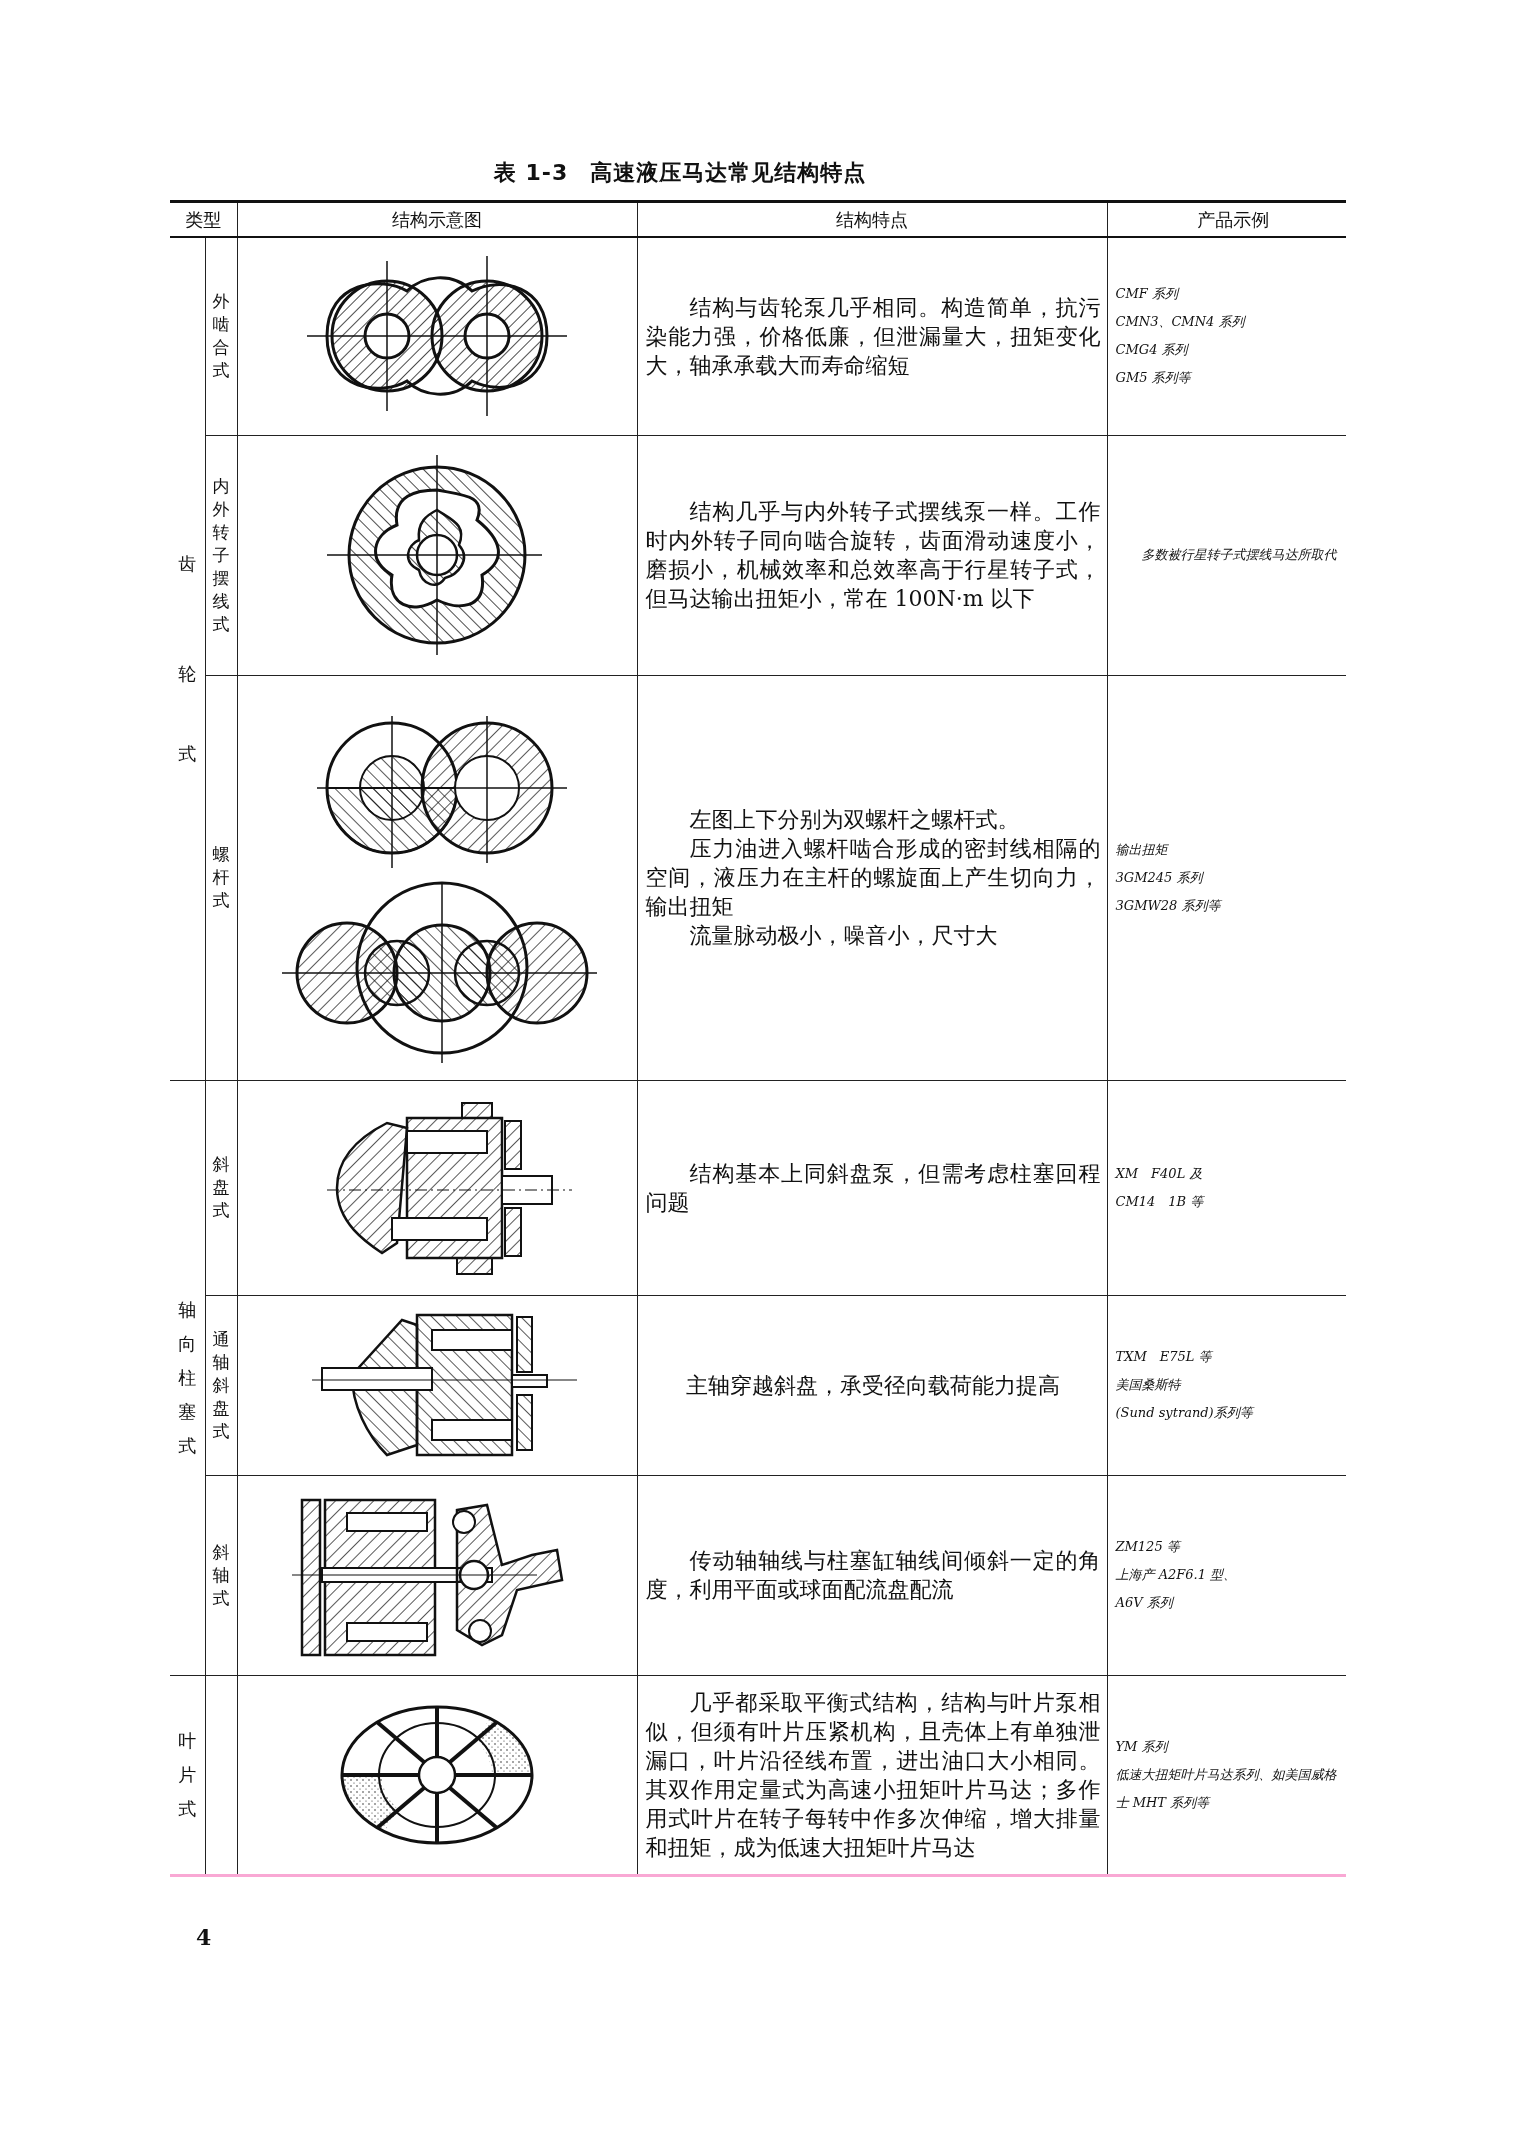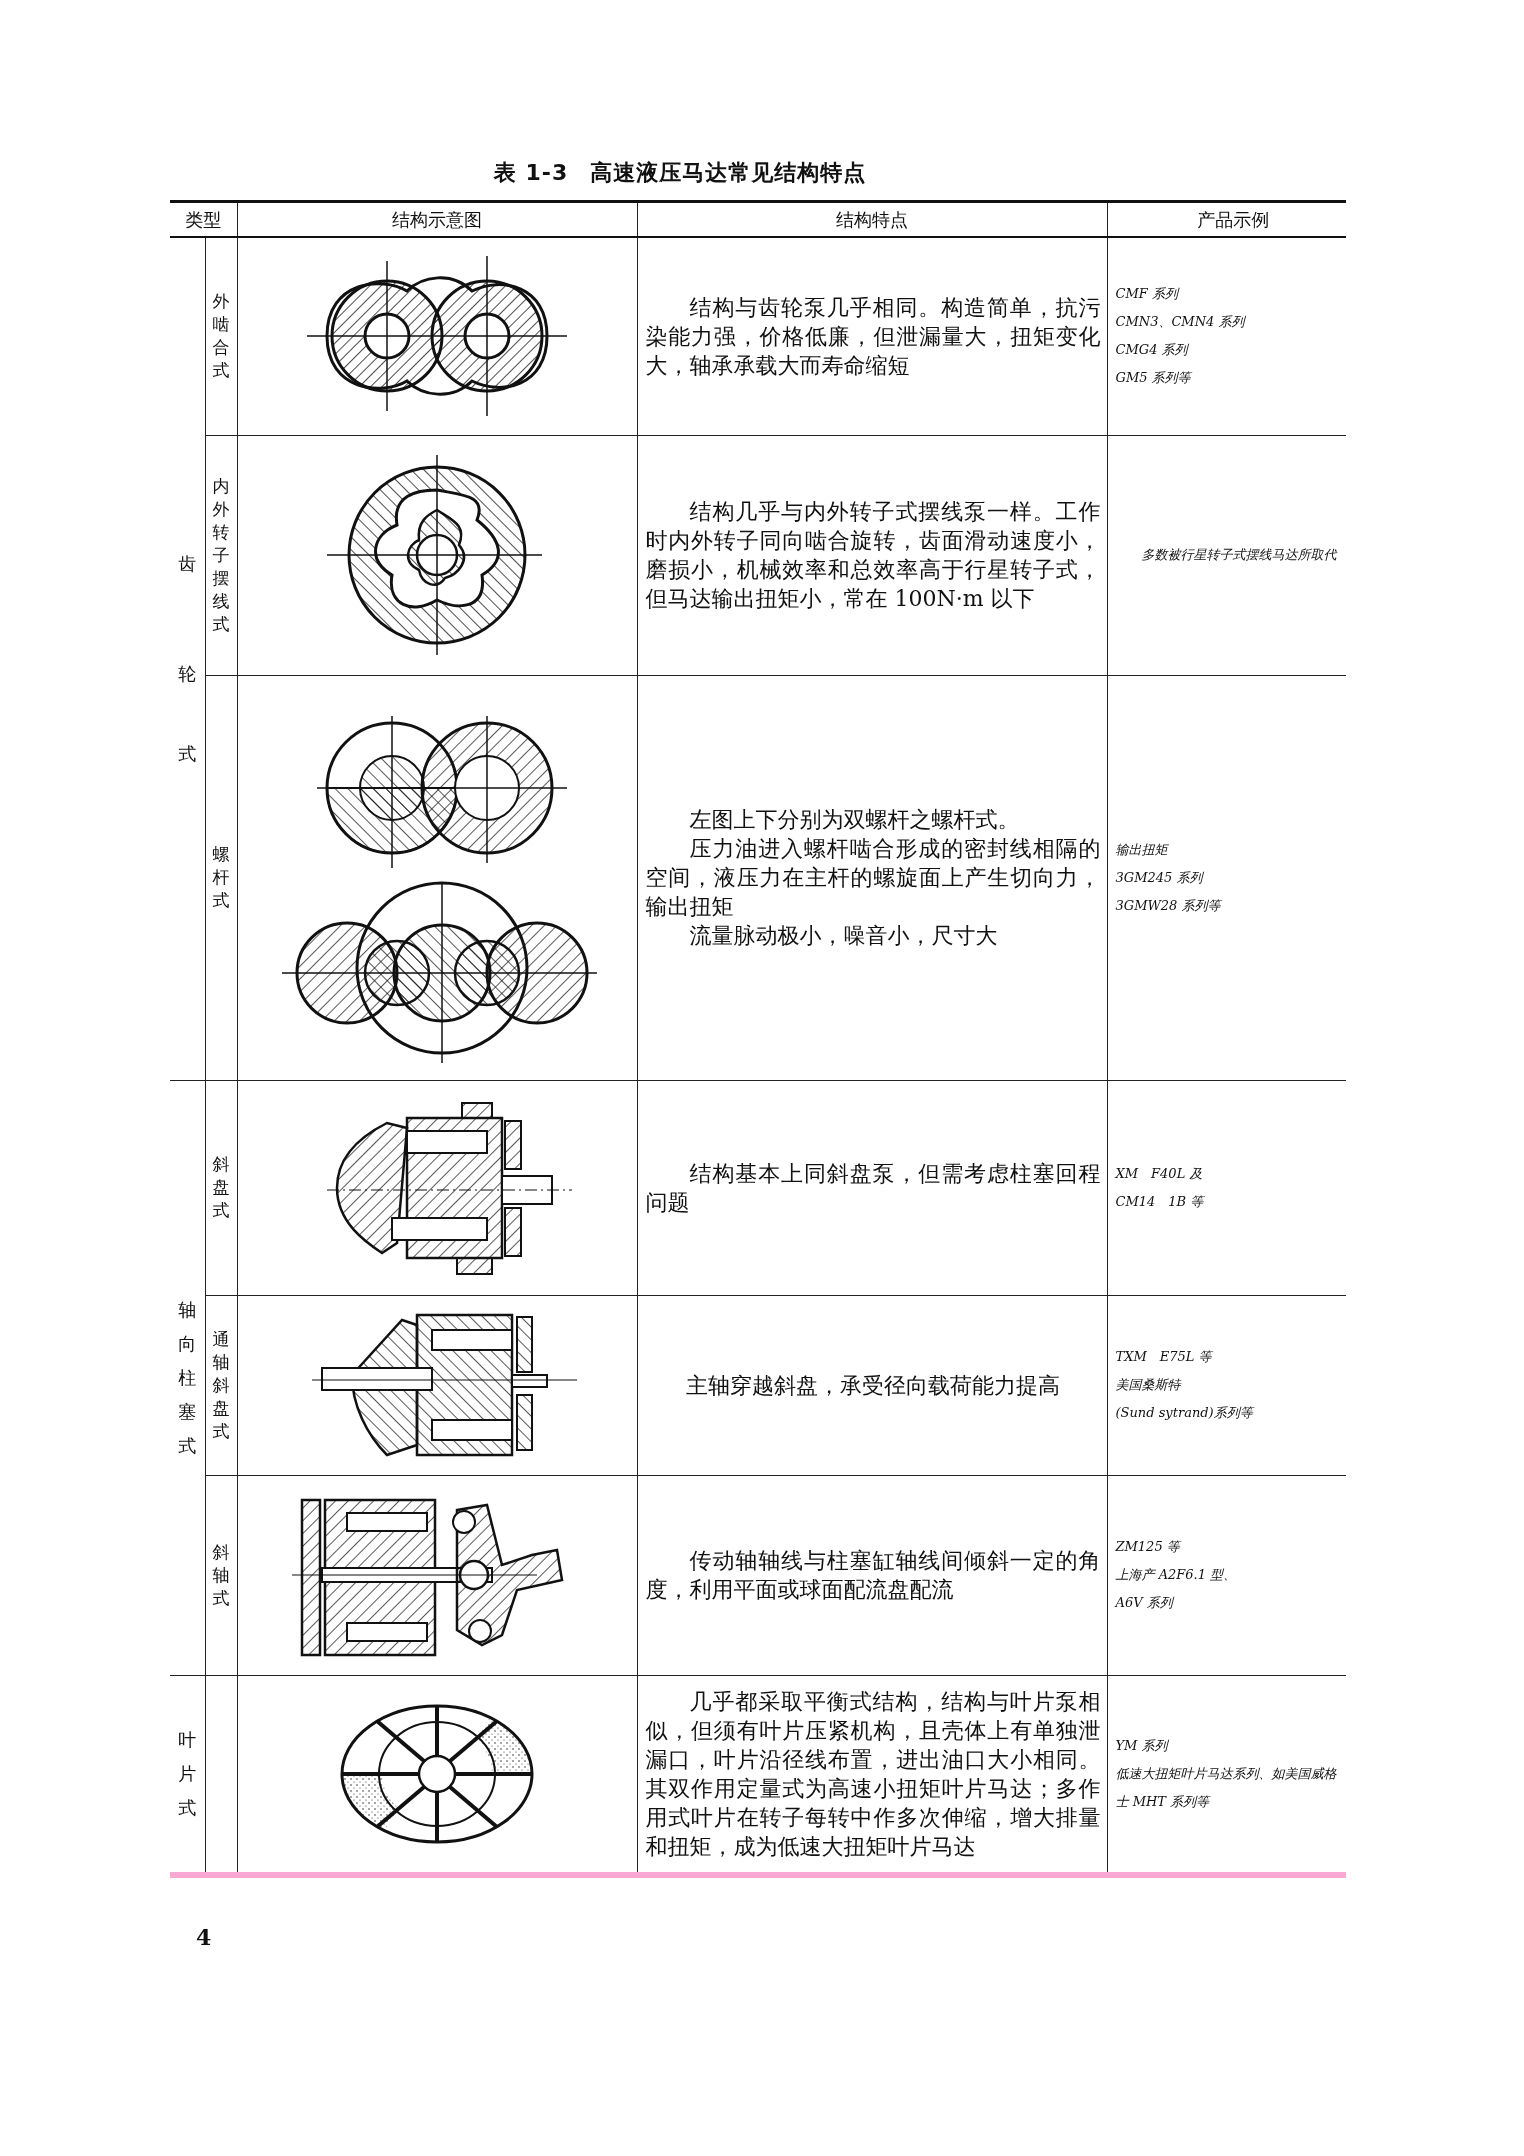"几乎都采取平衡式结构，结构与叶片泵相似，但须有叶片压紧机构，且壳体上有单独泄漏口" table.main tr:last-child td { border-bottom: 6px solid #f9a8d4 -> 3px solid #f9a8d4 }
